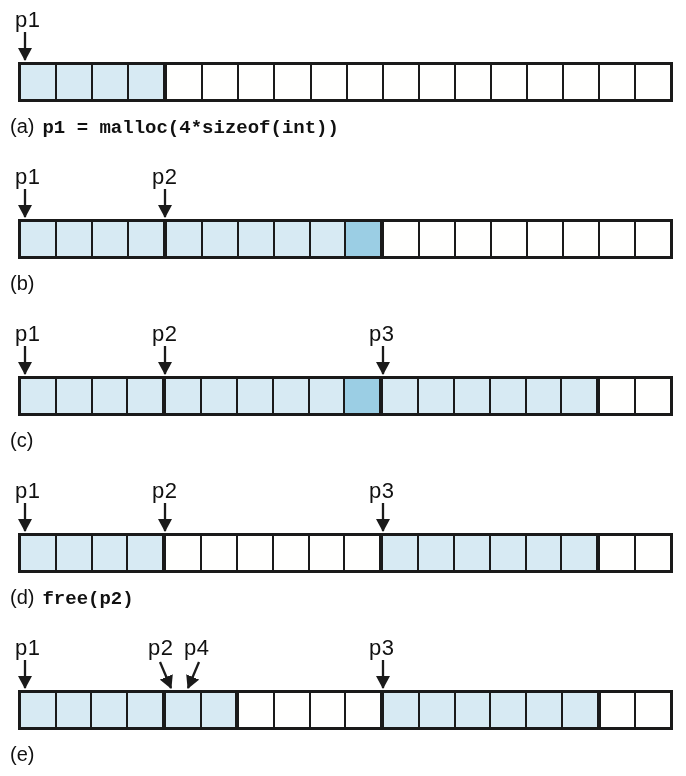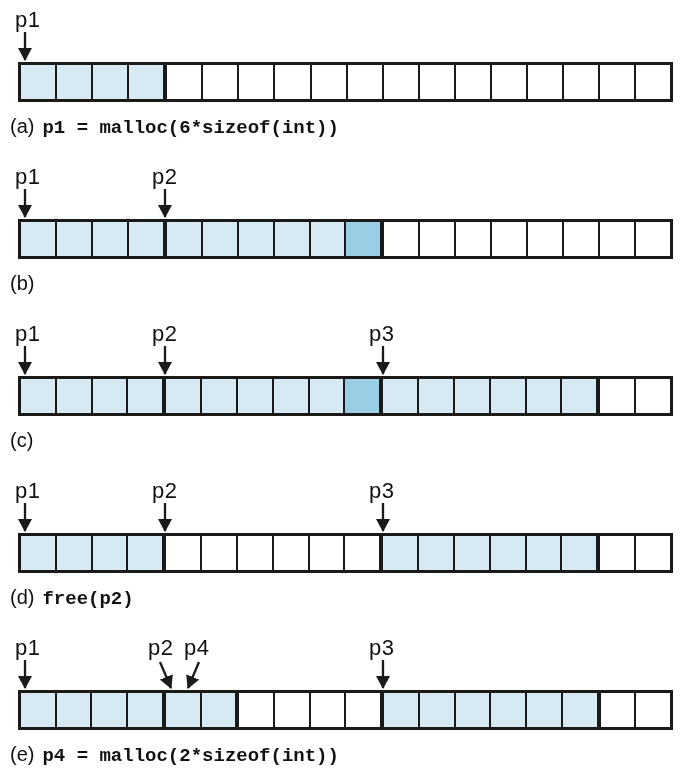"p1 = malloc(6*sizeof(int))" span.cap-code { text: 6 -> 4 }
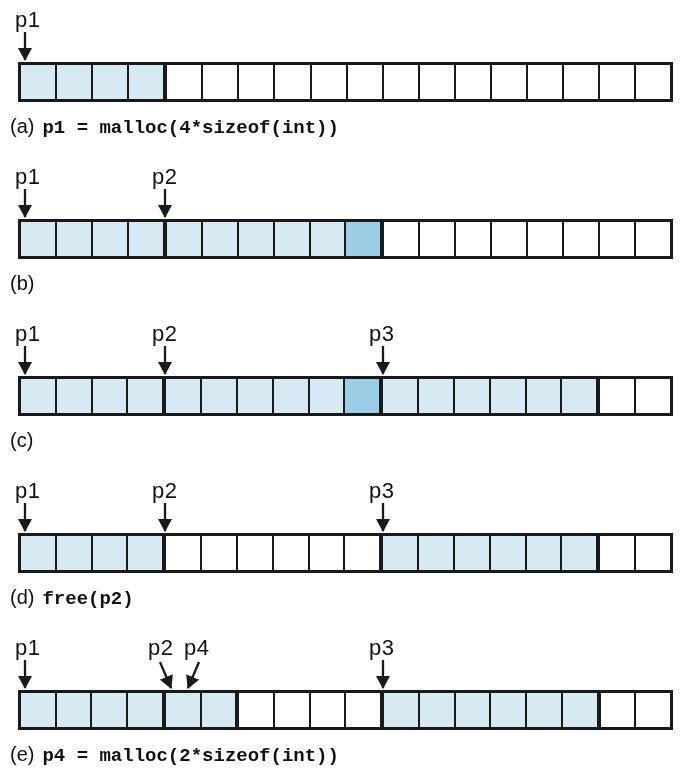"p4 = malloc(2*sizeof(int))" span.cap-code { html: <span>p4 = malloc(2*sizeof(int))</span> -> none }
